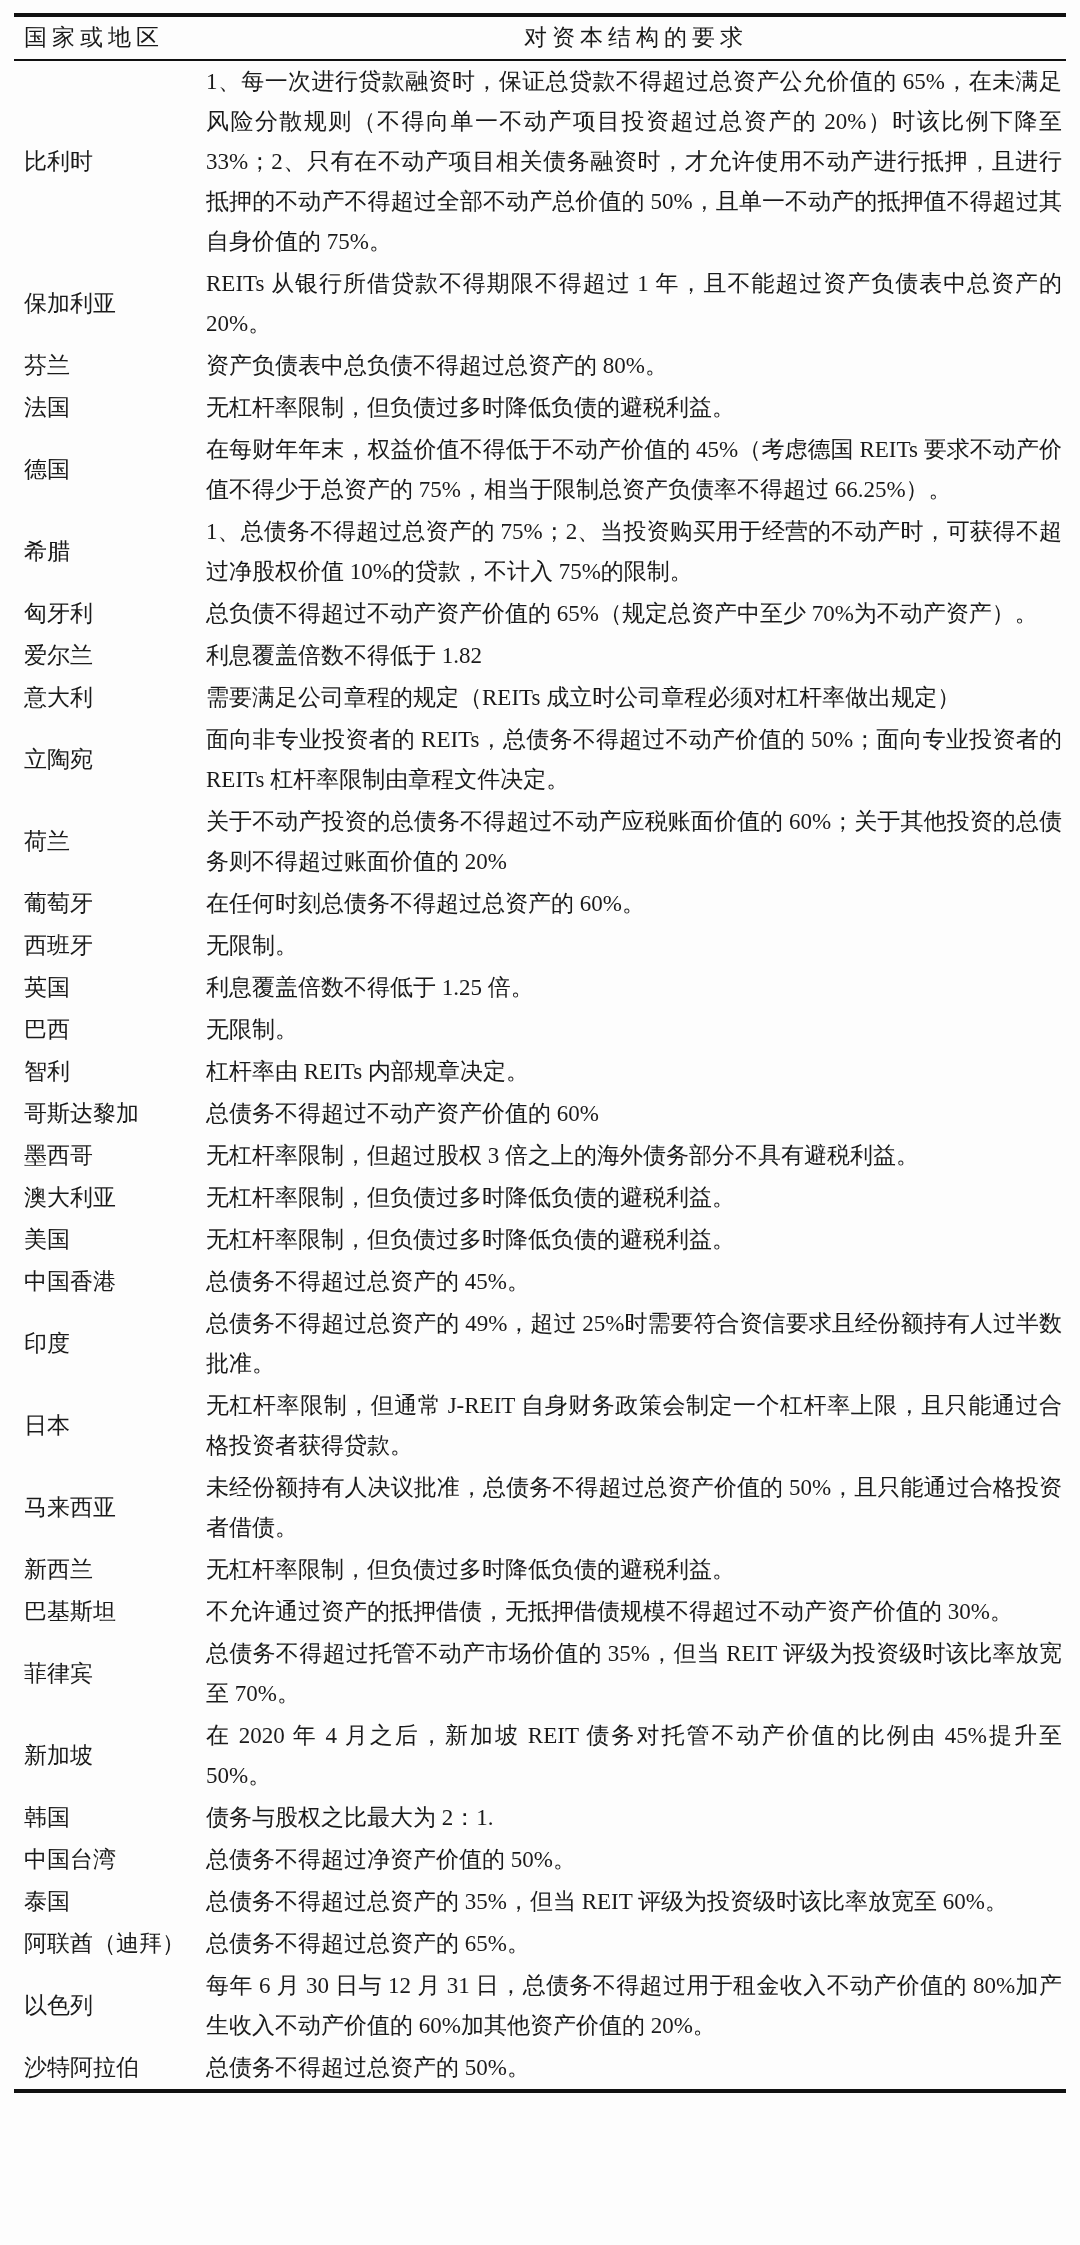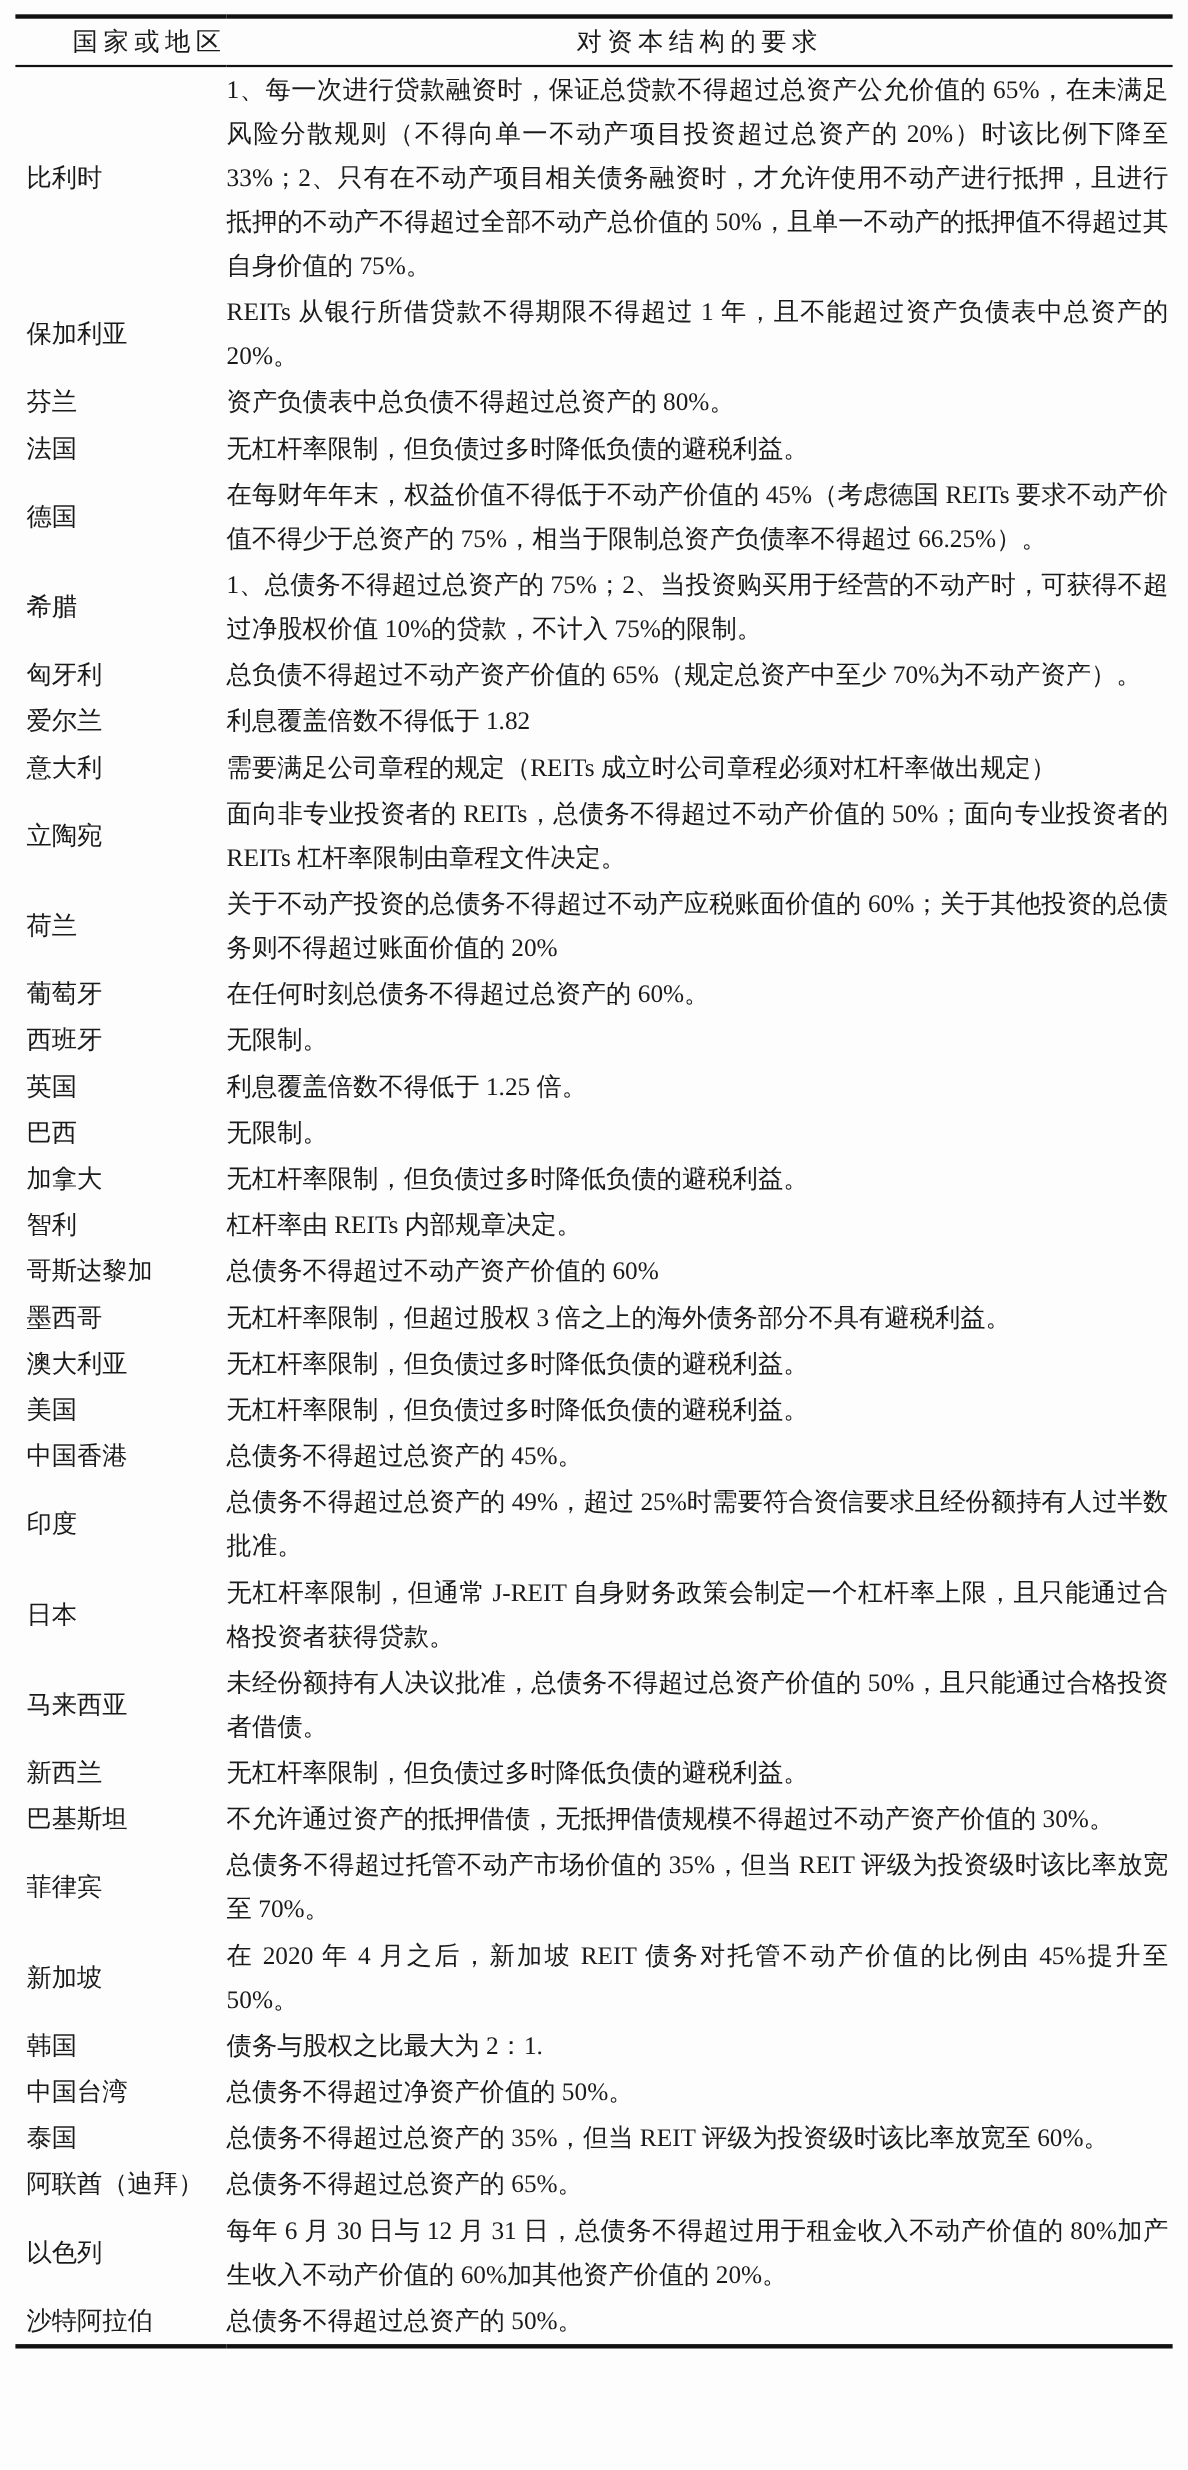"国家或地区" th.col-country { text-align: right -> left }
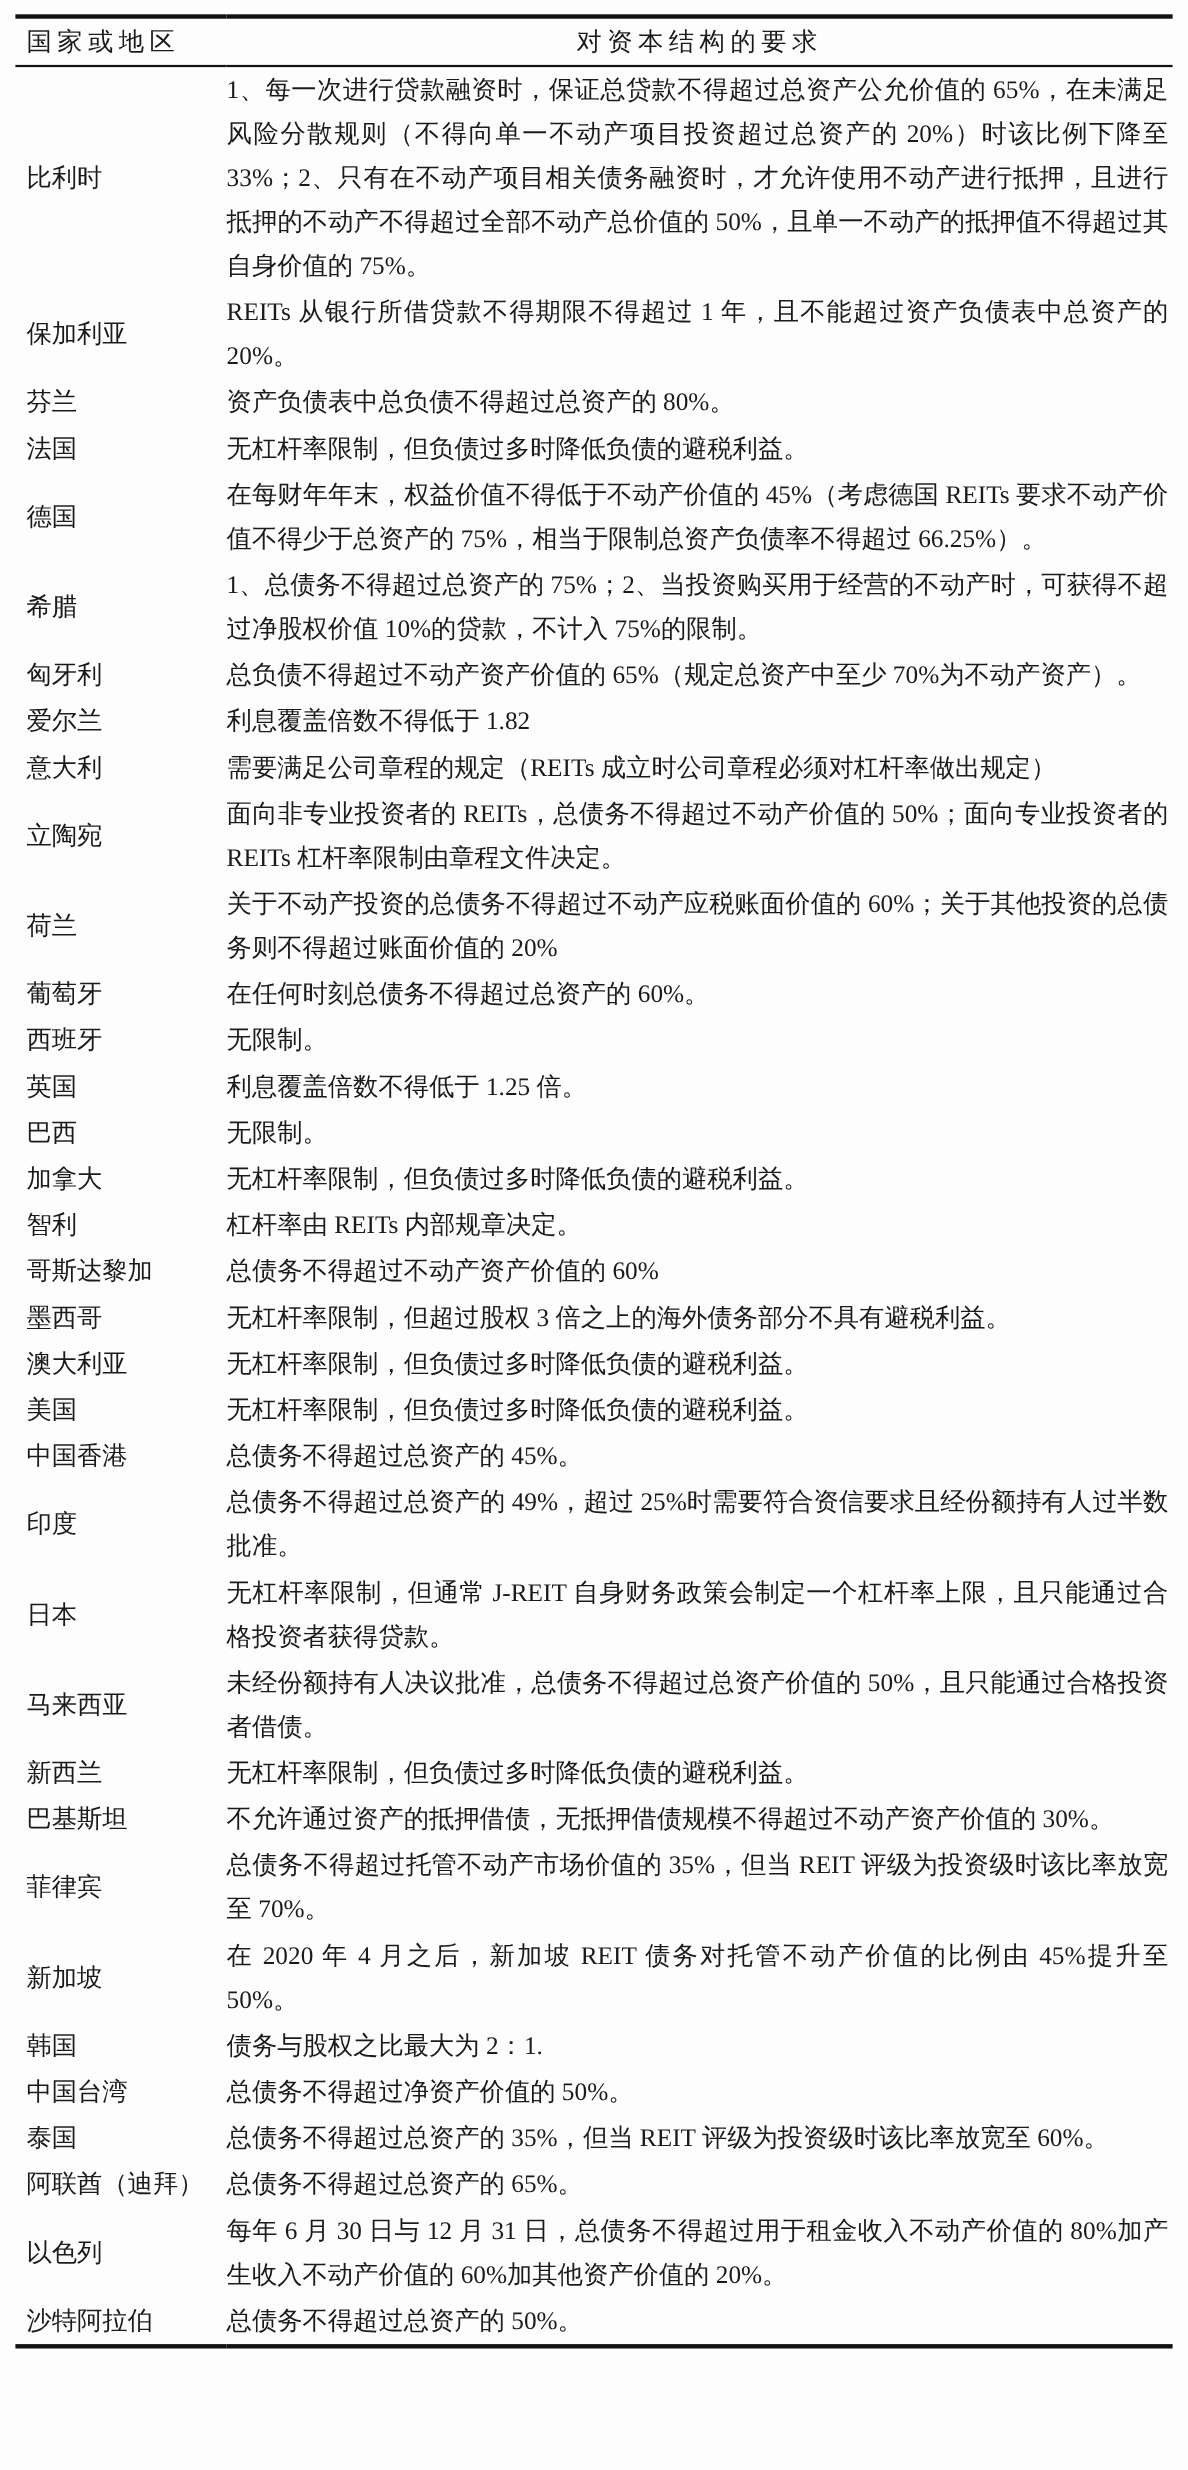"加拿大" tr { html: <tr> <td>加拿大</td> <td>无杠杆率限制，但负债过多时降低负债的避税利益。</td> </tr> -> none }
